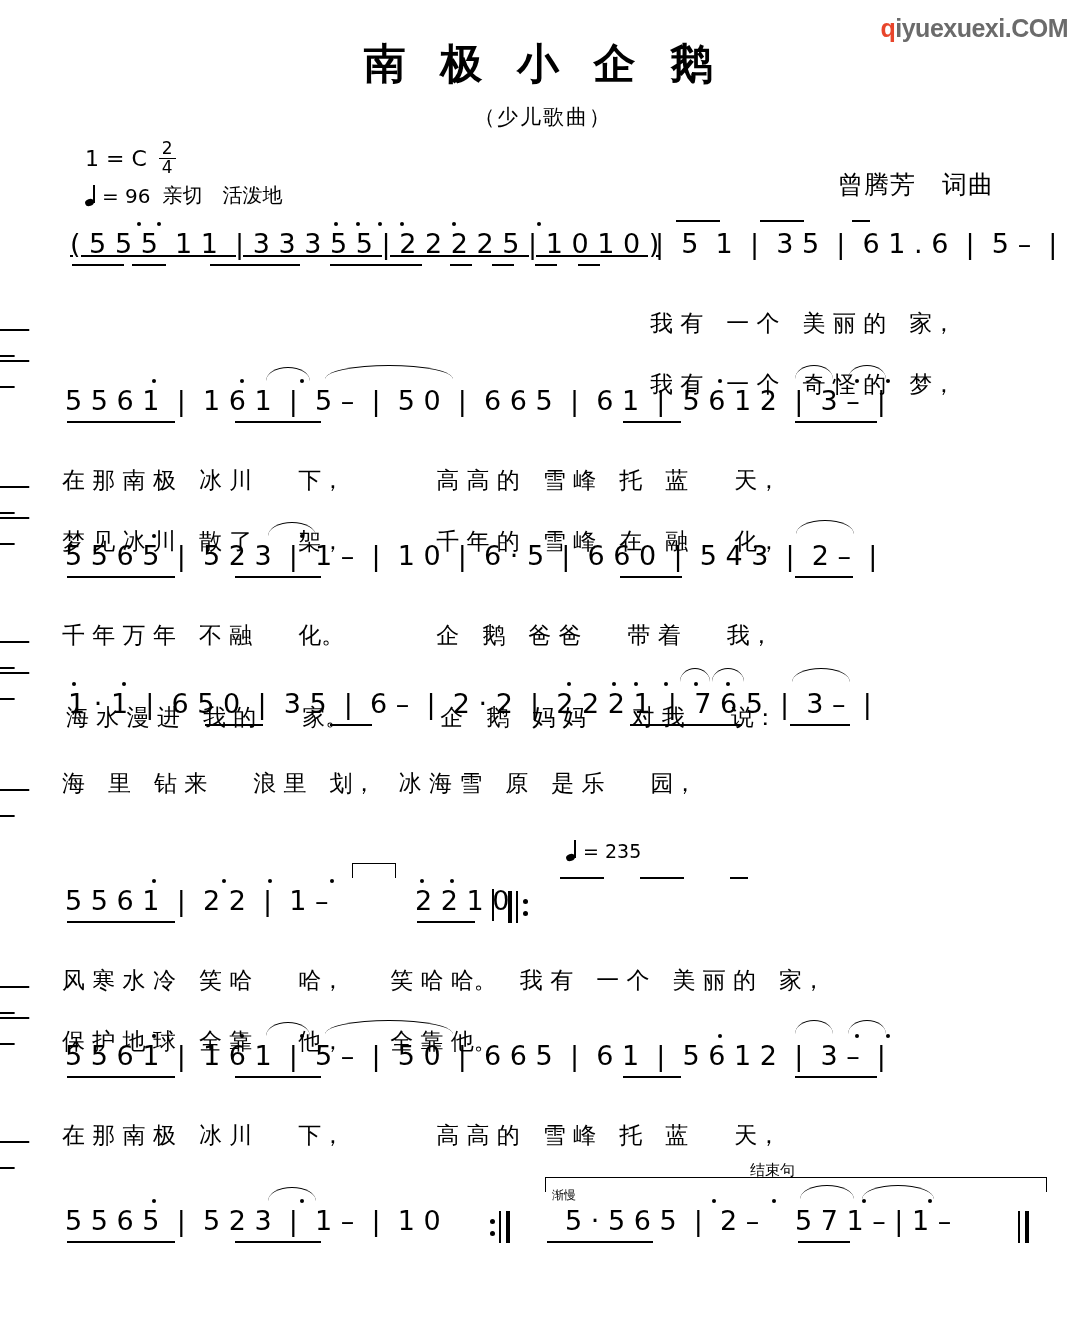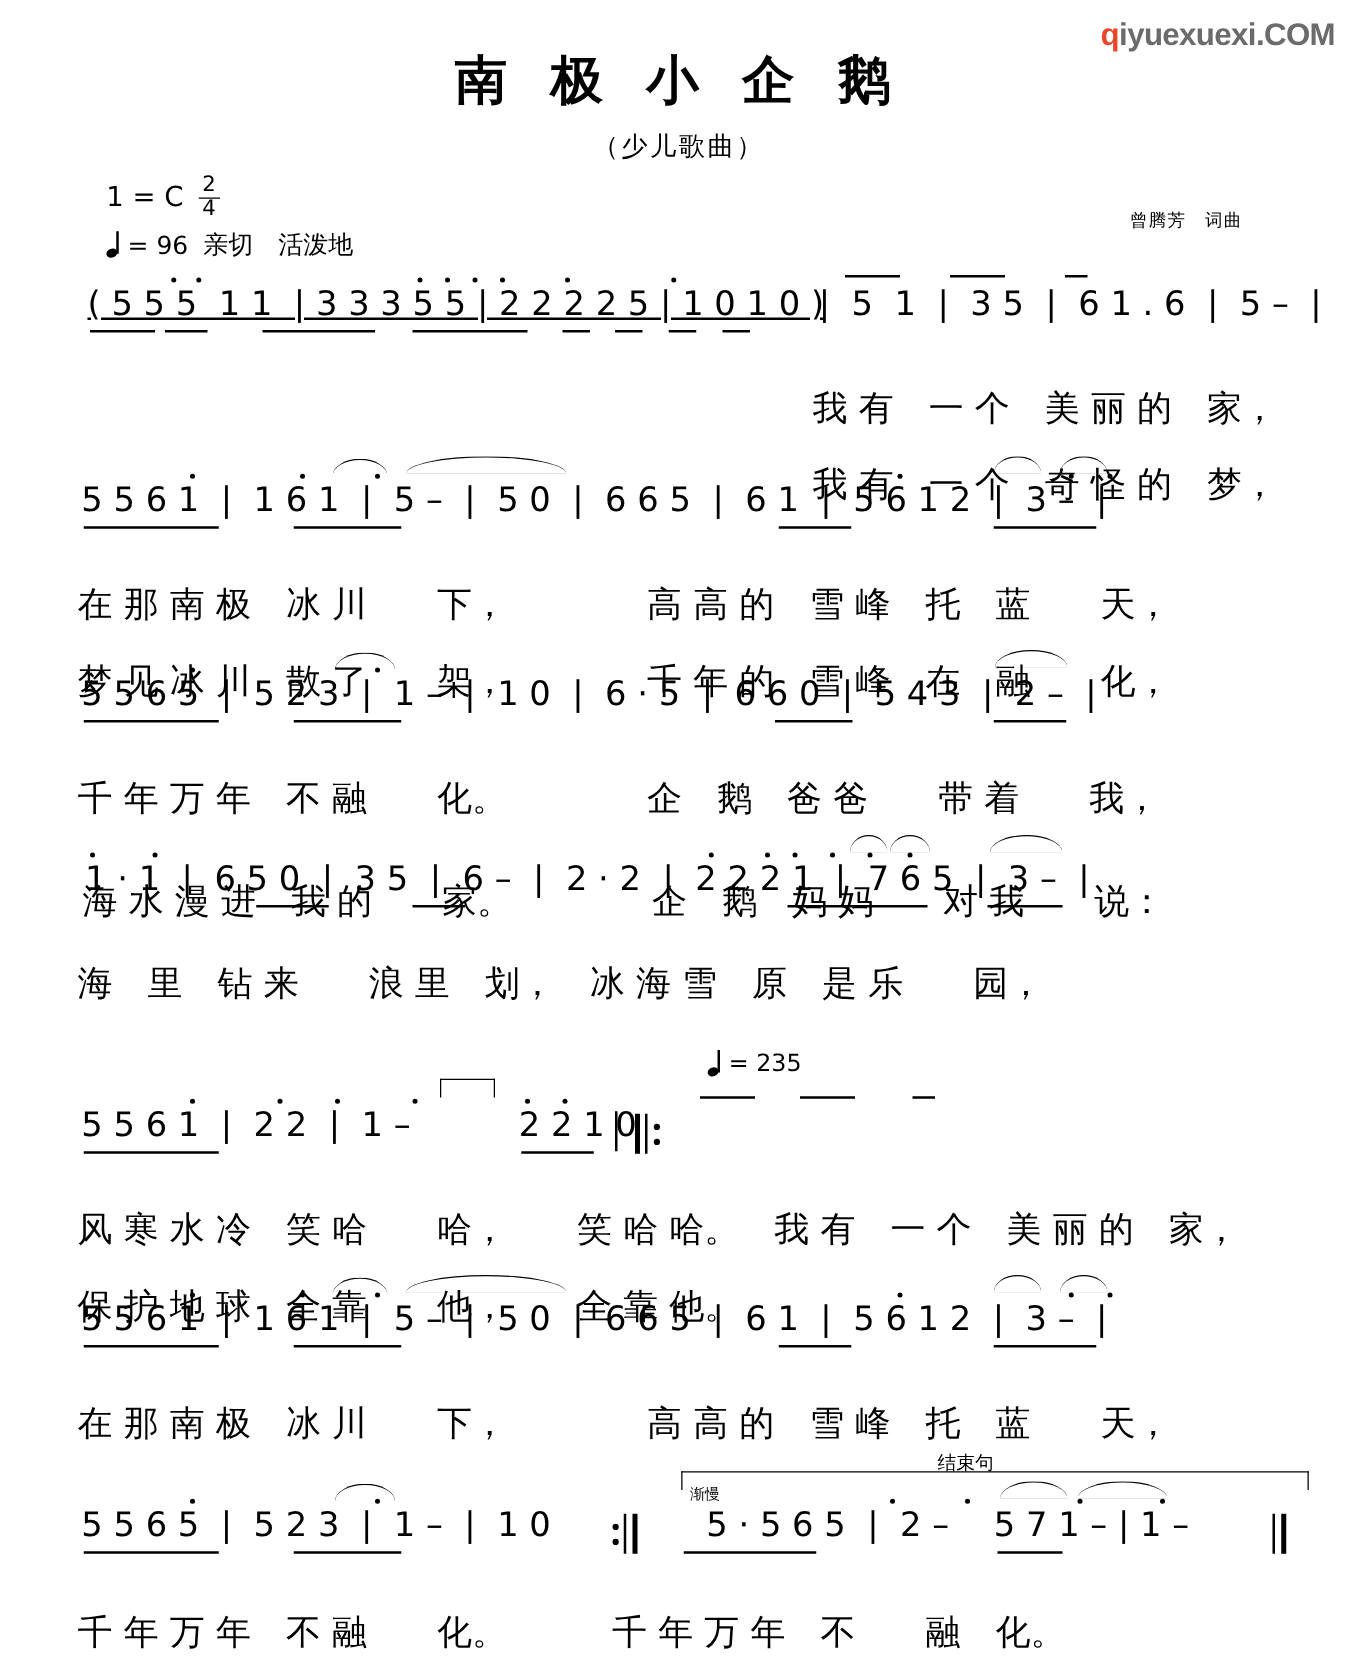"曾腾芳 词曲" .composer { font-size: 14px -> 25px }
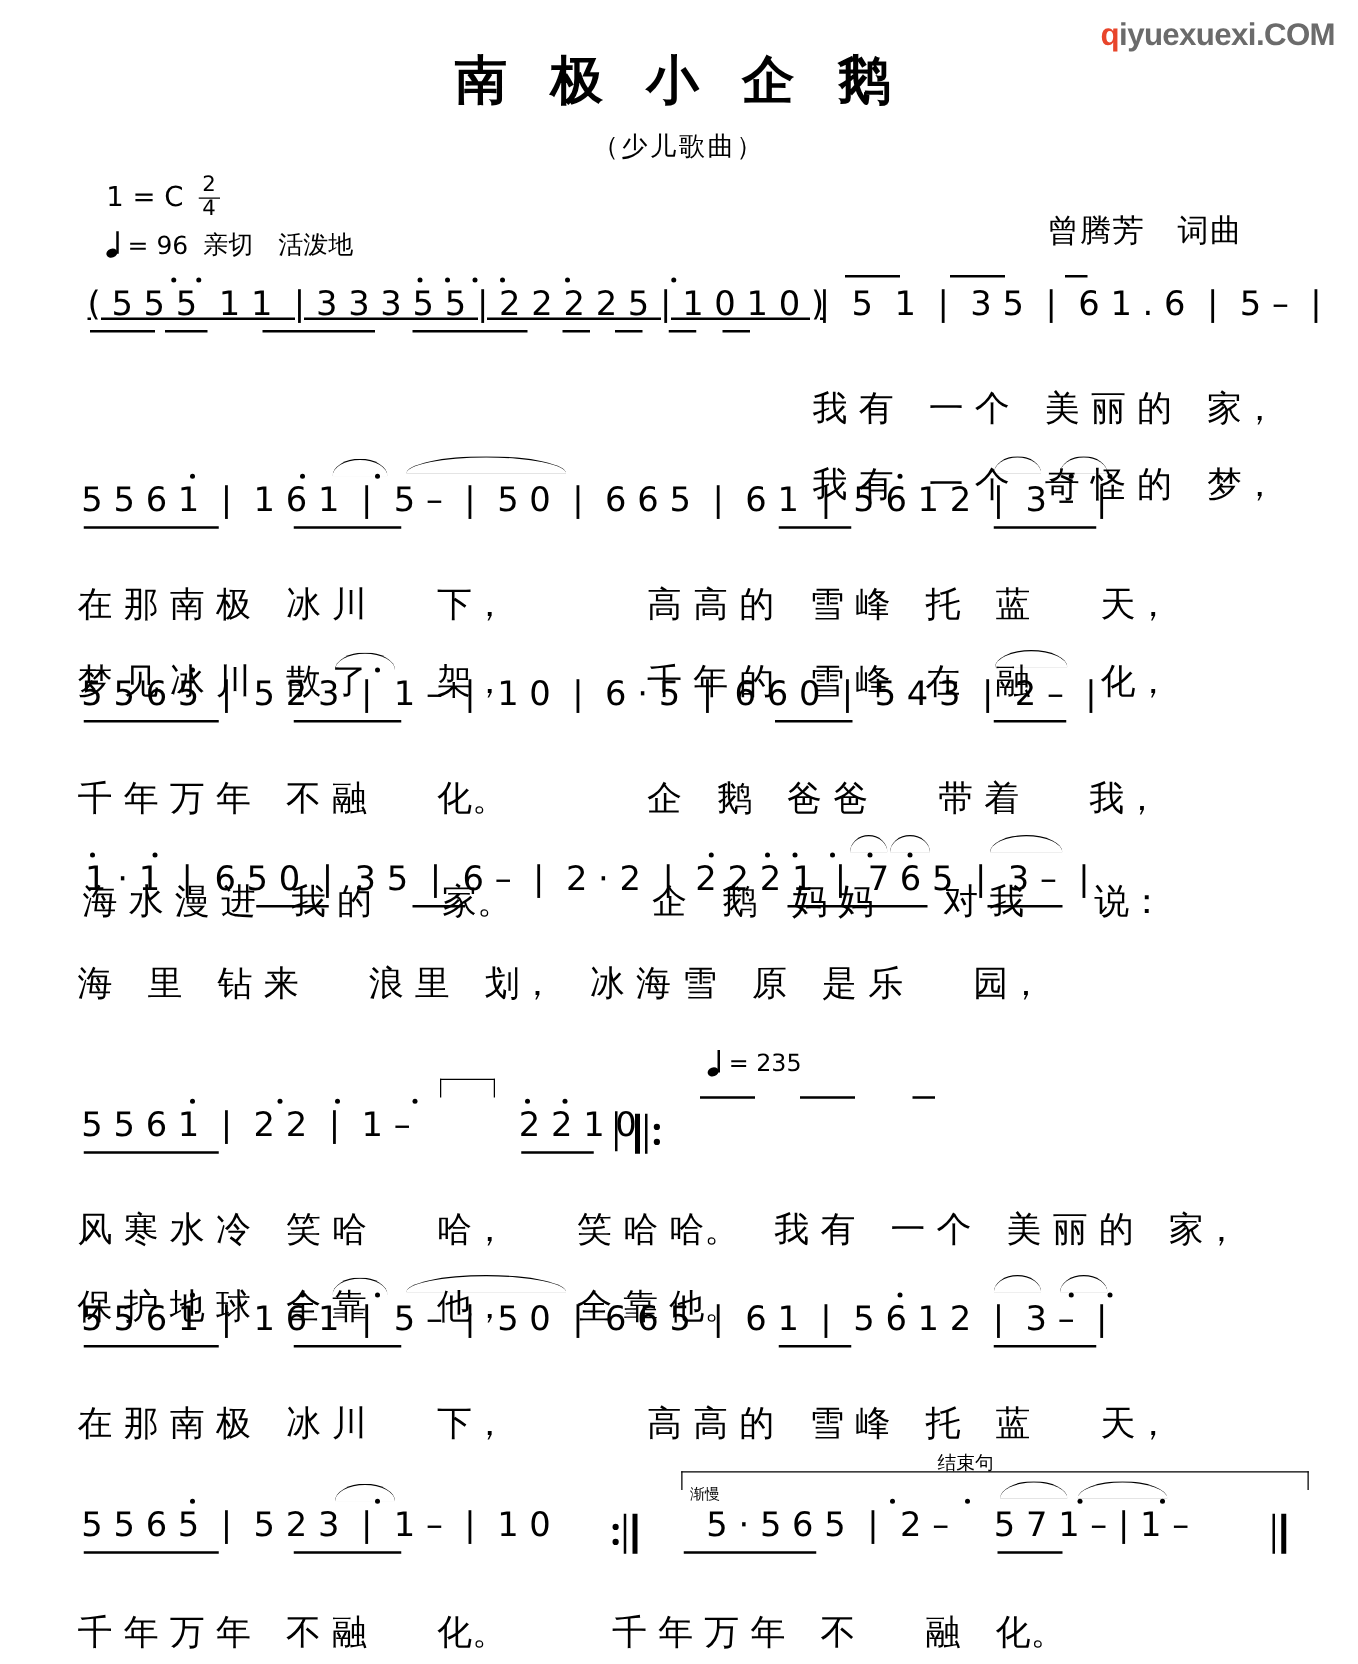"我 有 一 个 美" .lyricline { font-size: 28px -> 23px; text-decoration: none -> underline }
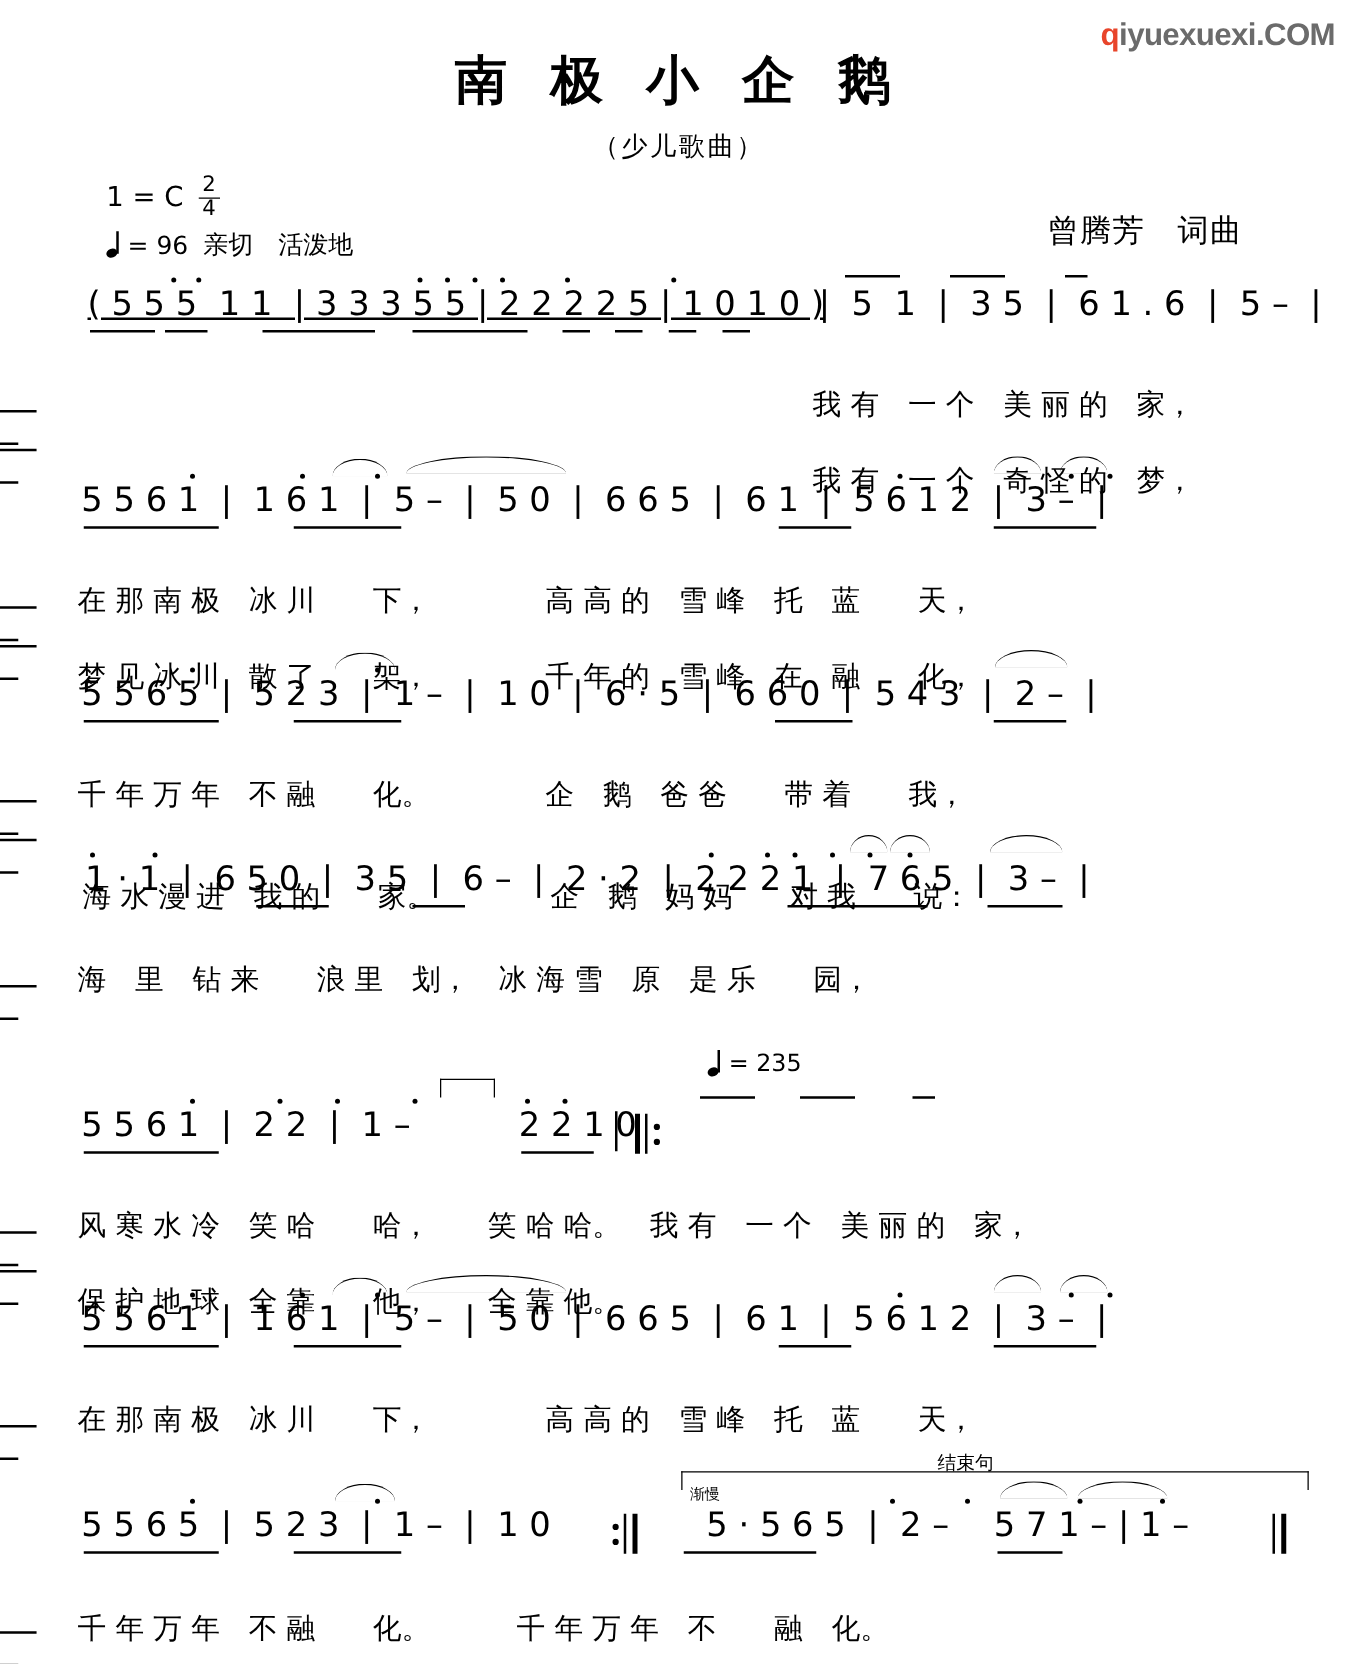"千 年 万 年 不 融 化。 千" div.lyricline { html: <div> <span>千 年 万 年 不 融 化。 千 年 万 年 不 融 化。</span> </div> -> none }
